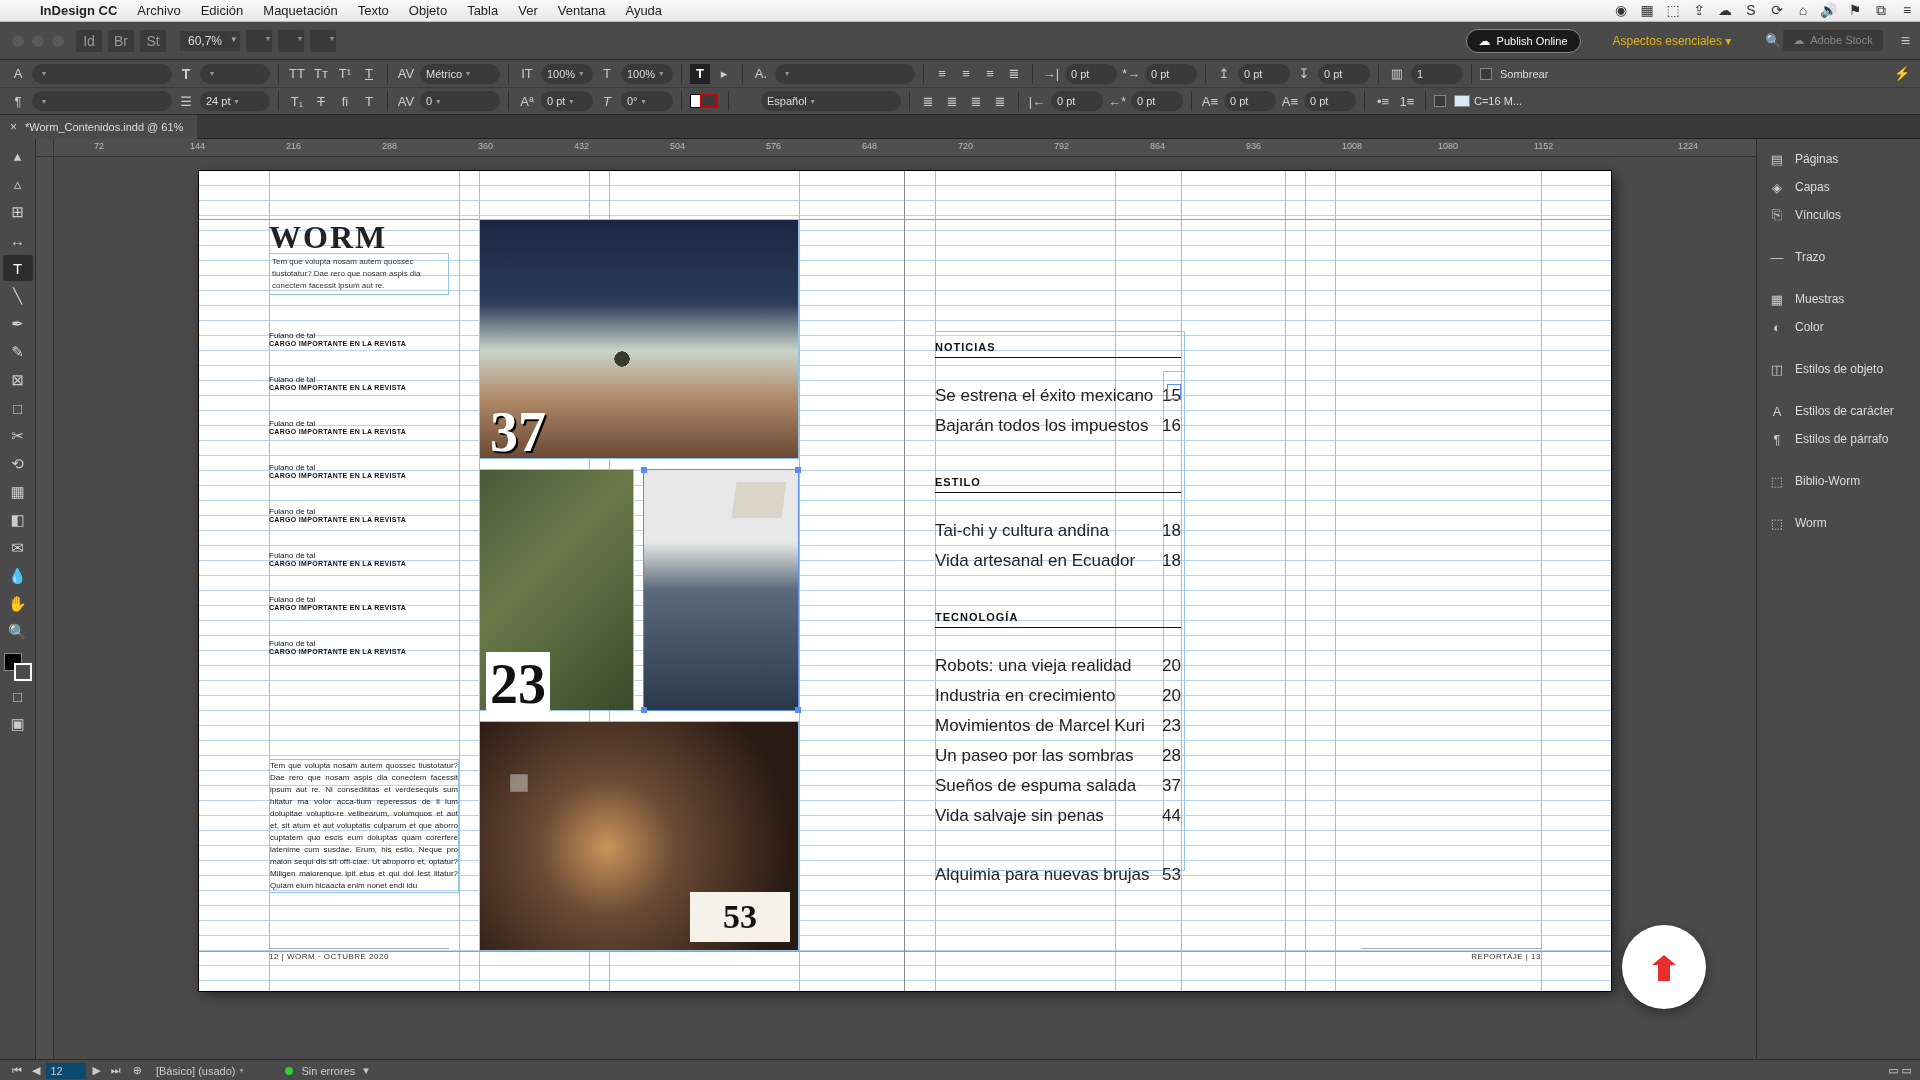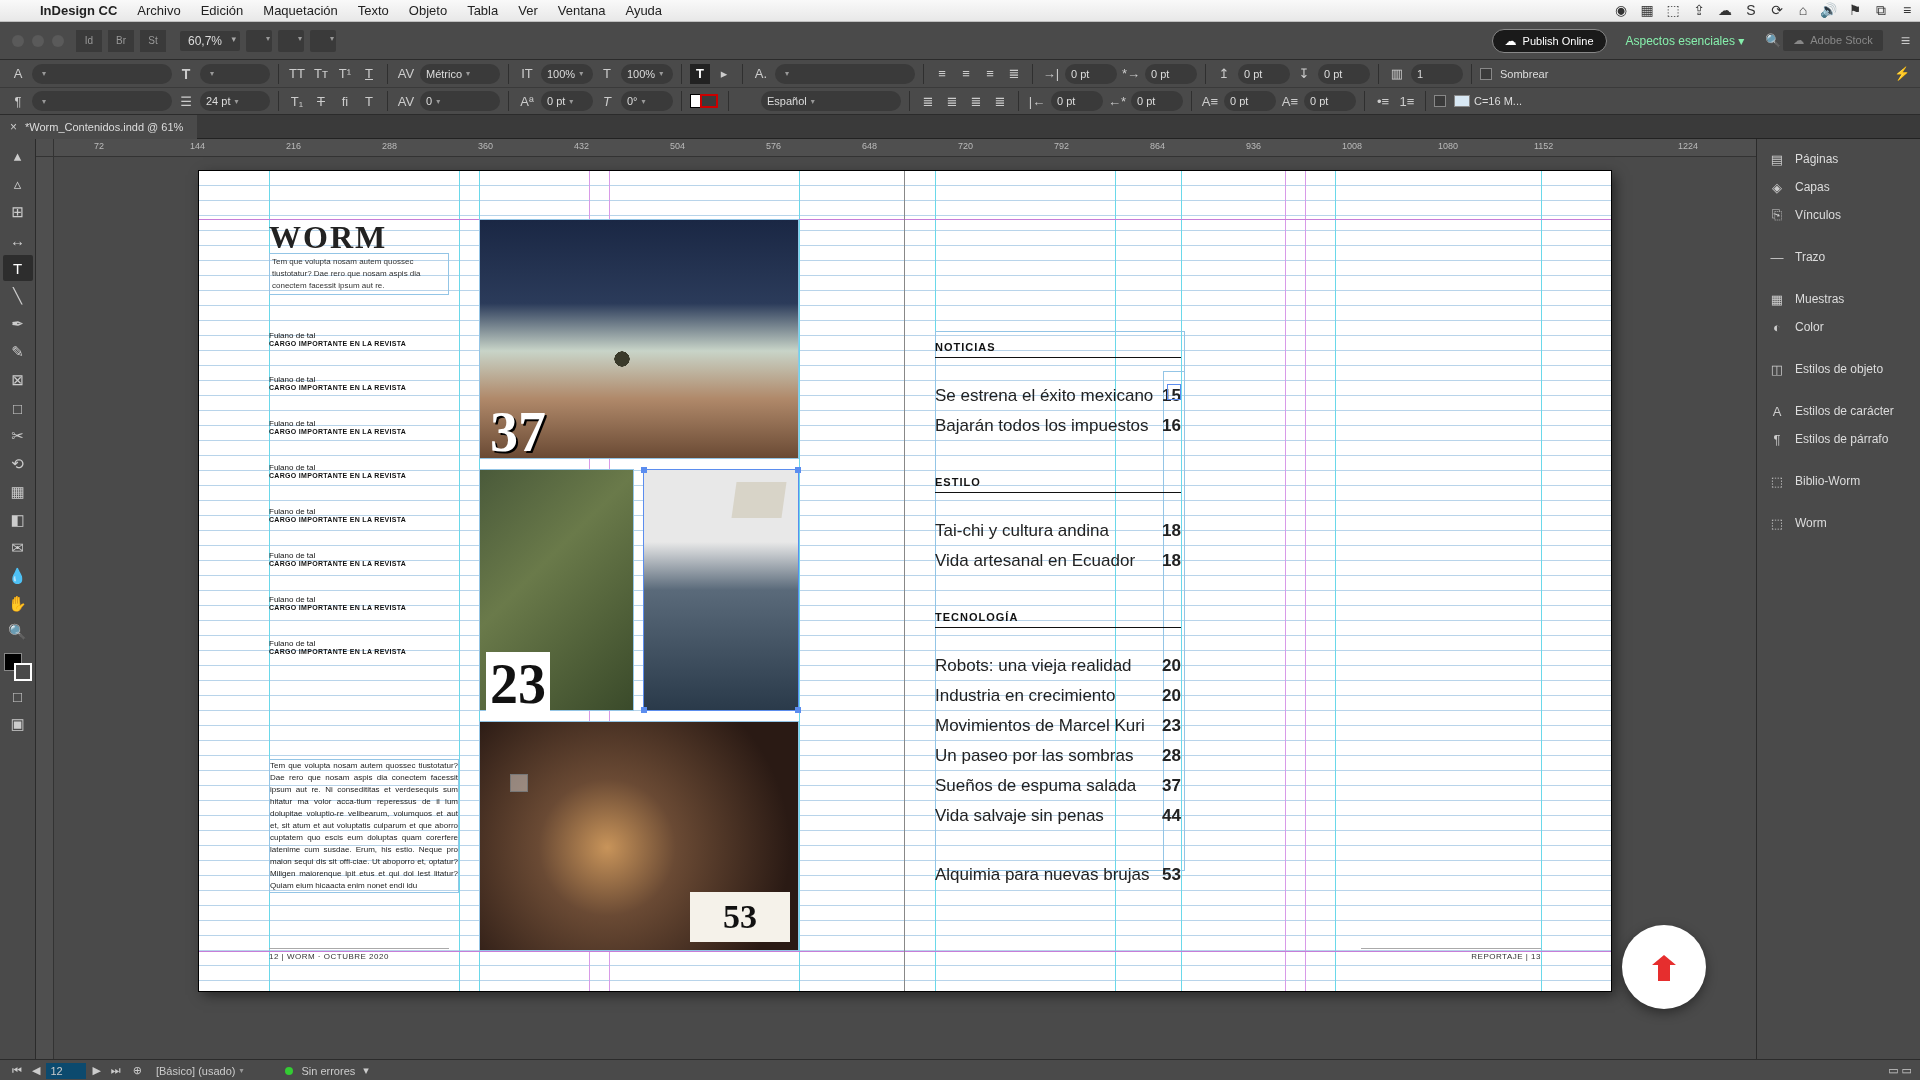"Id" .id-badge { font-size: 10px -> 14px }
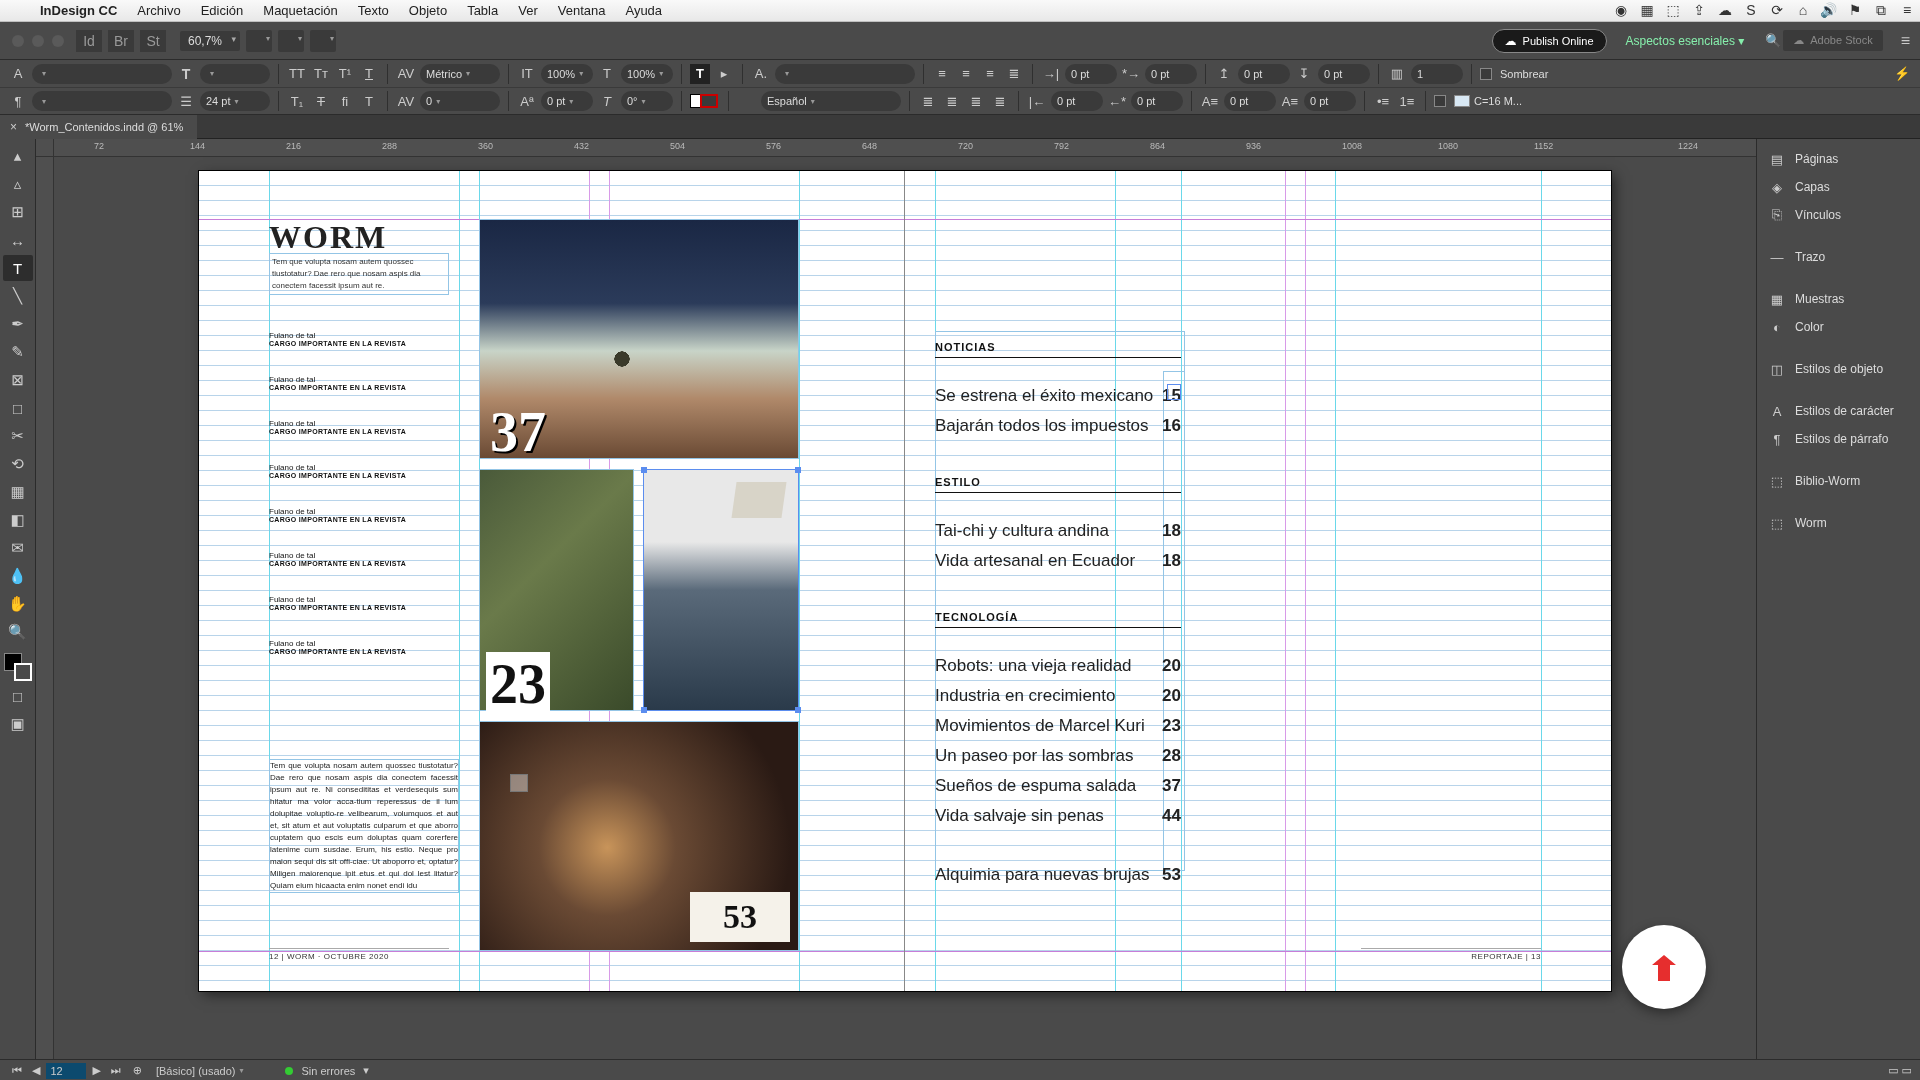"Aspectos esenciales" .workspace { color: #86efac -> #eab308; margin: 0 11px -> 0 24px }
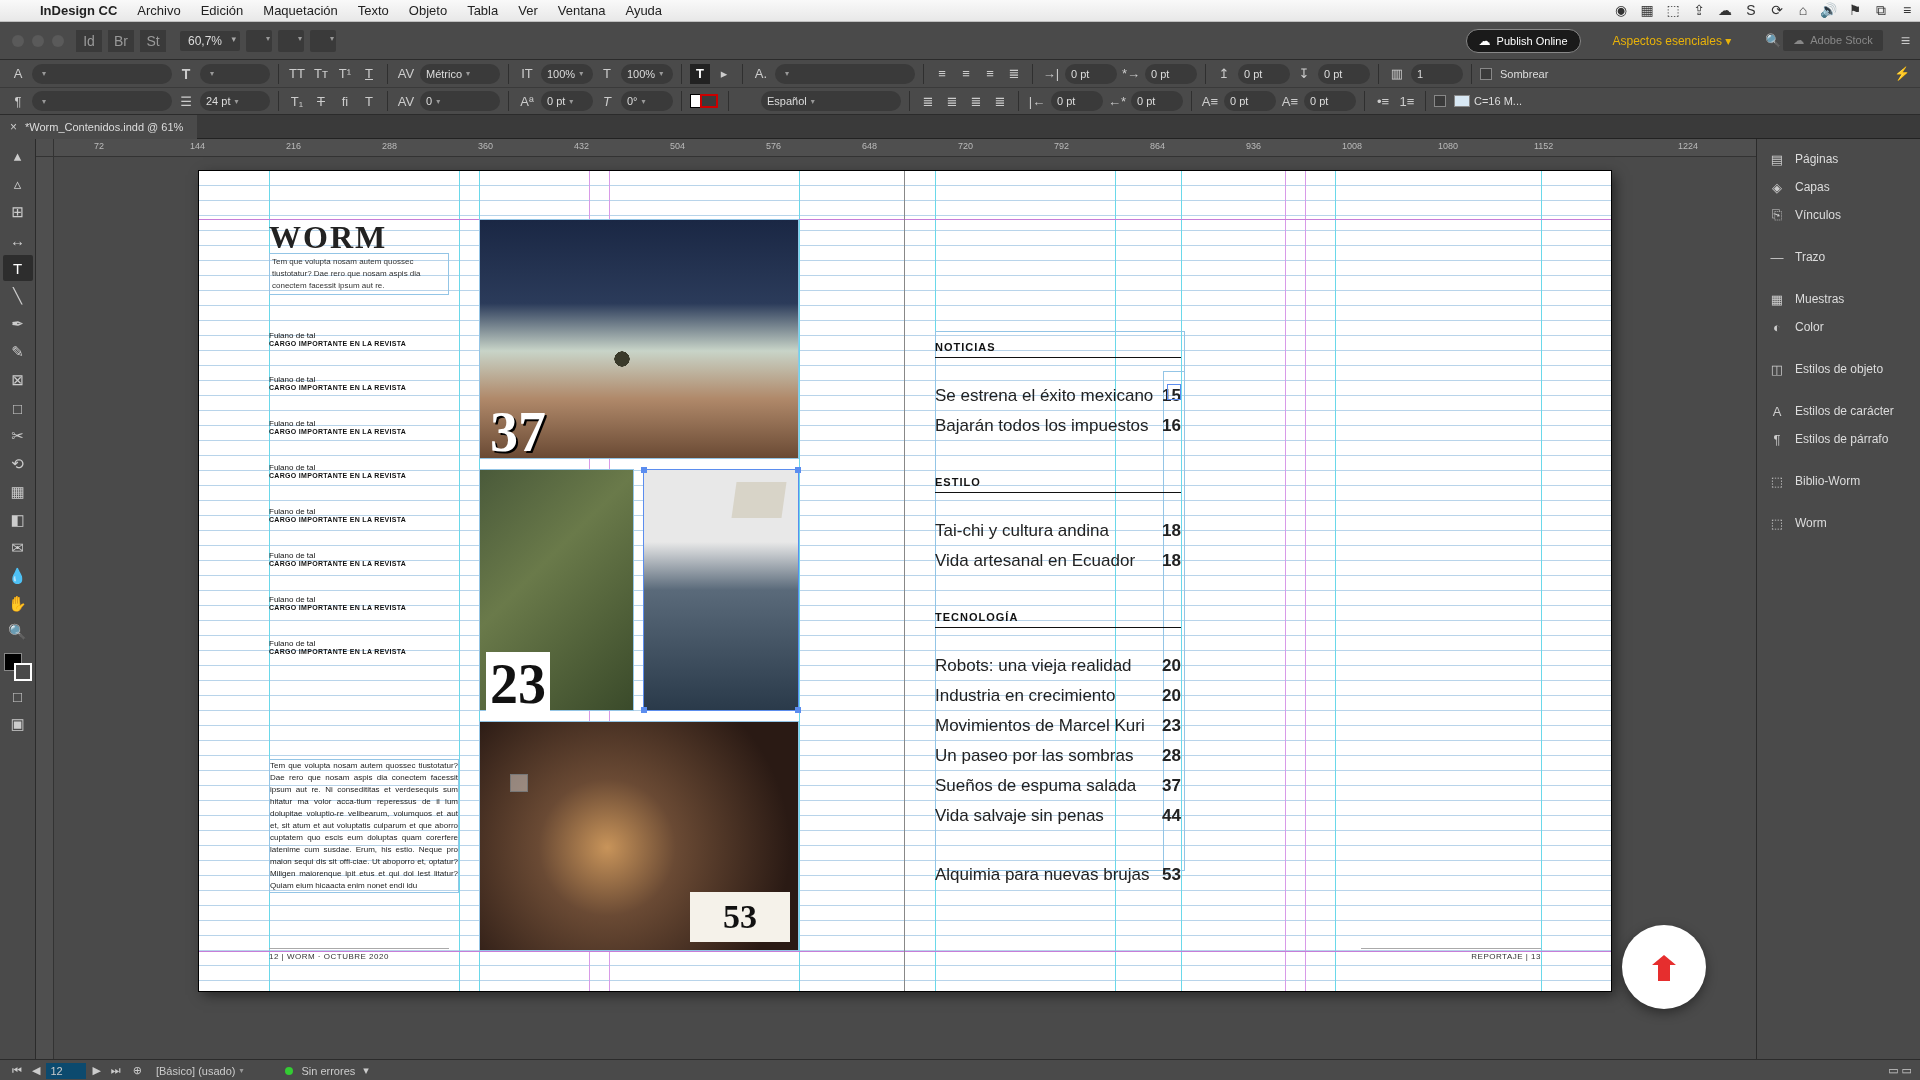"15" .toc-line .p { font-weight: 700 -> 400 }
